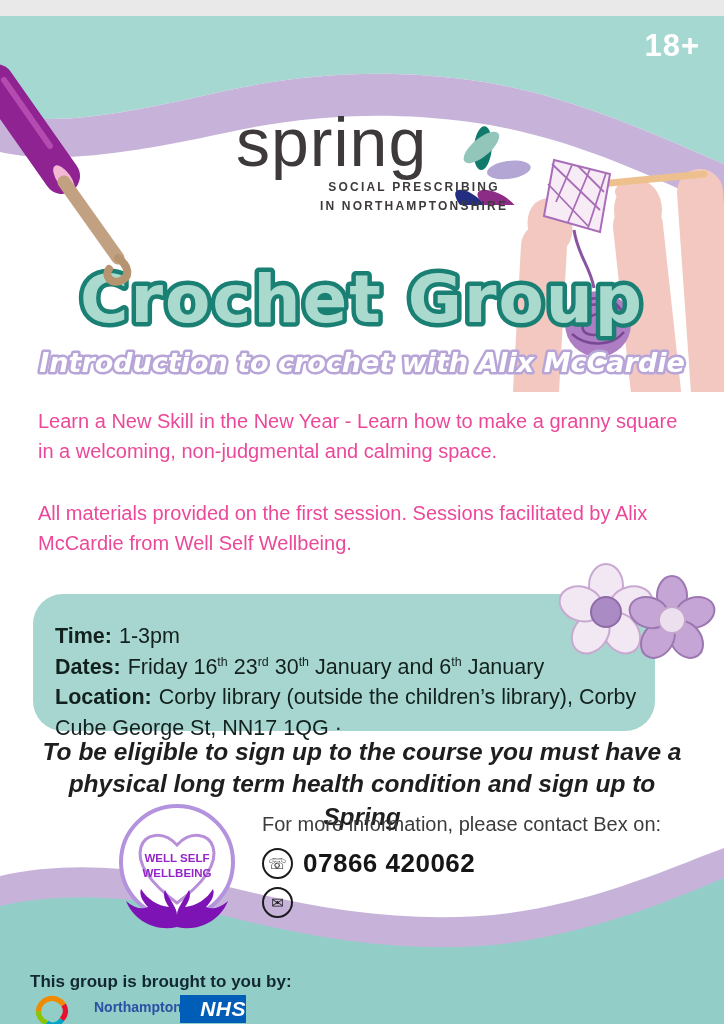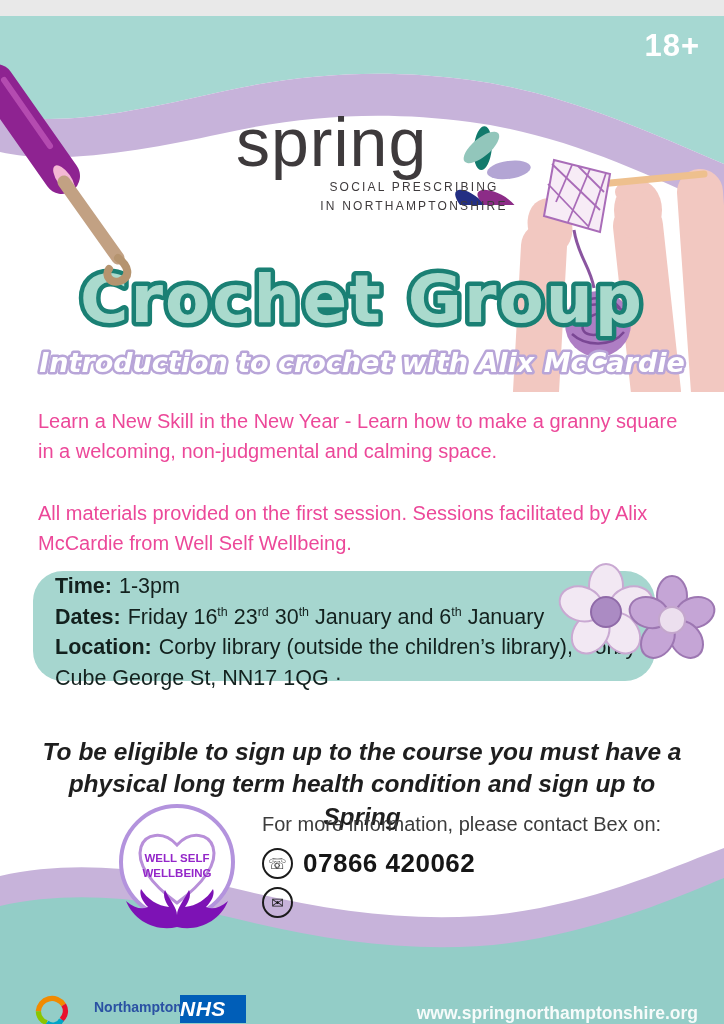"SOCIAL PRESCRIBING" .spring-tagline { font-weight: normal -> bold }
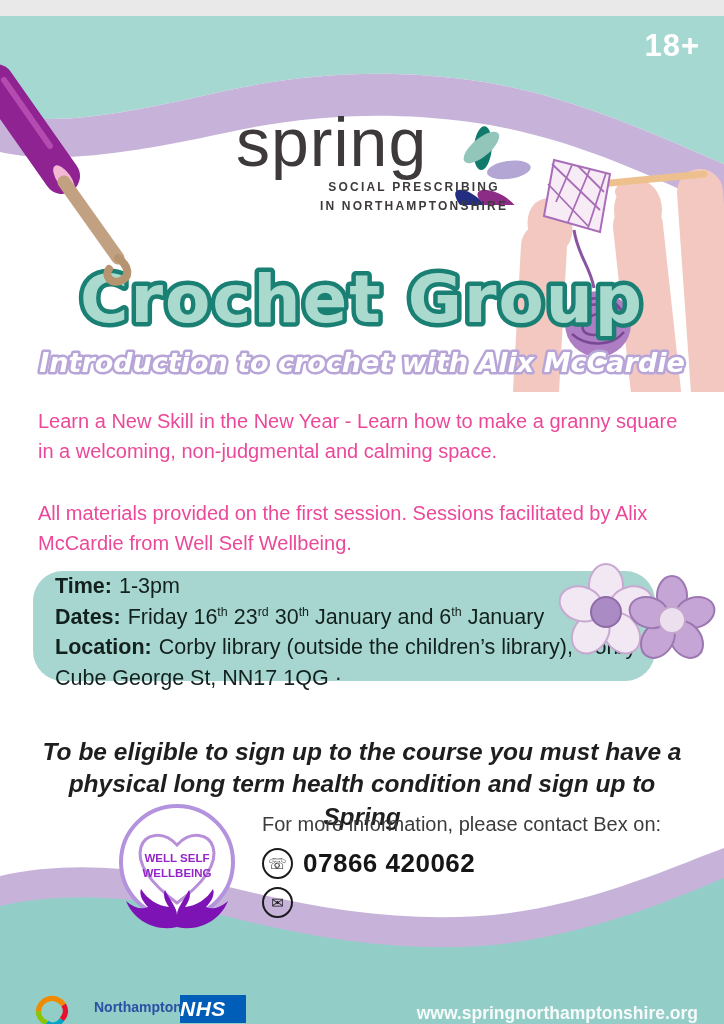"Time: 1-3pm" .info-box { padding: 0 16px 14px 22px -> 27px 16px 14px 22px; top: 555px -> 578px }
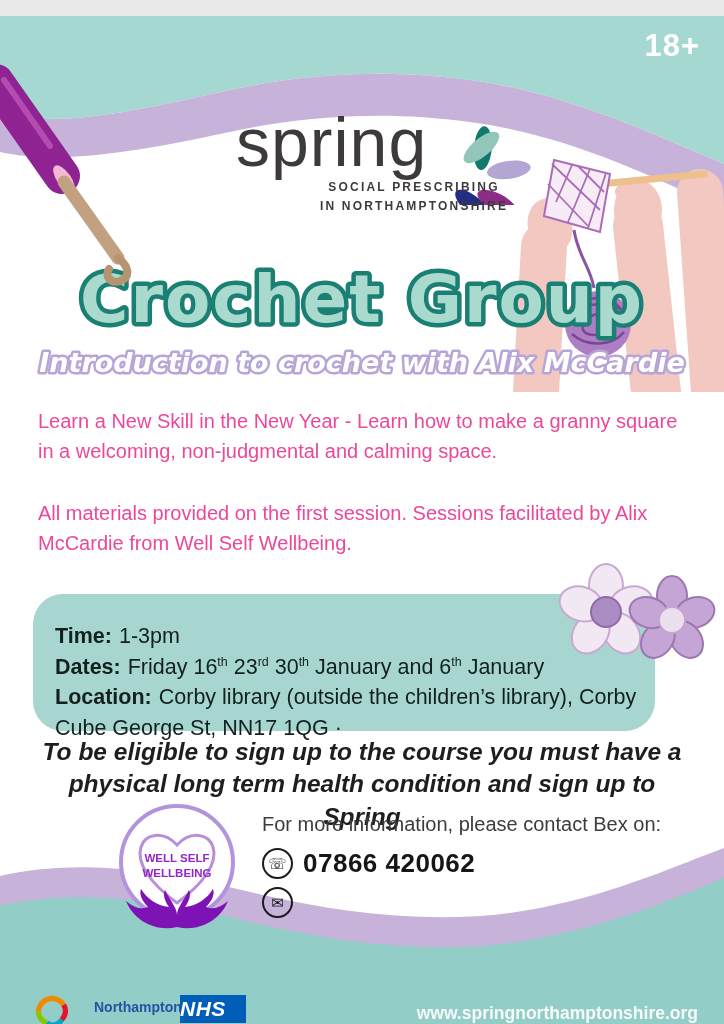"This group is brought to" div.brought-by { html: none -> <div>This group is brought to you by:</div> }
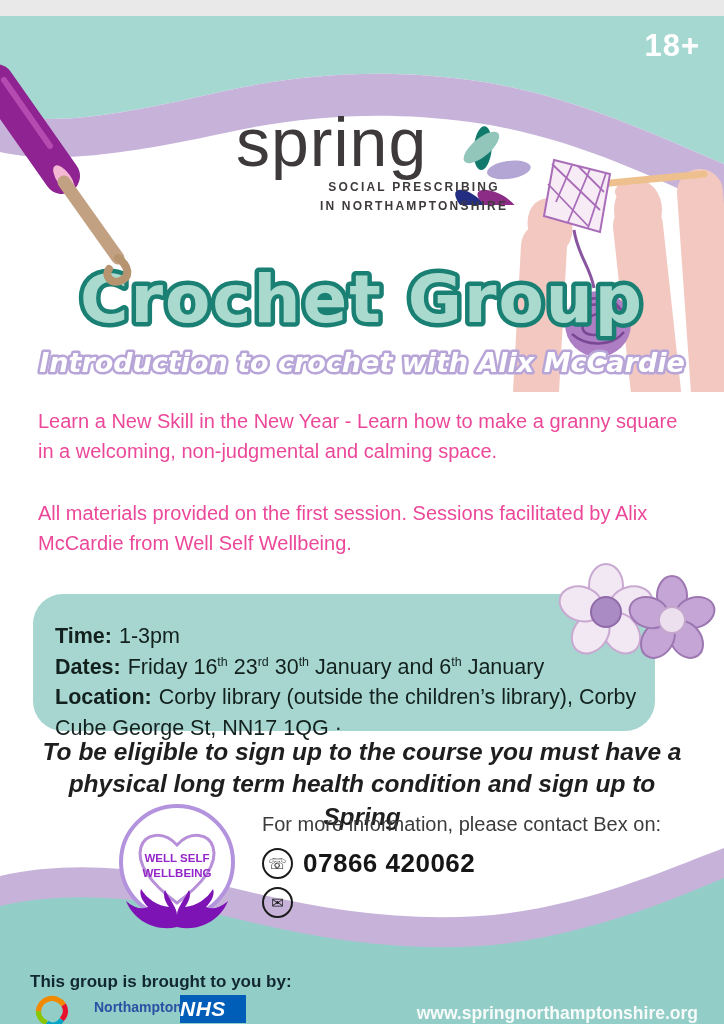"NHS" .nhs-logo { justify-content: flex-start -> flex-end }
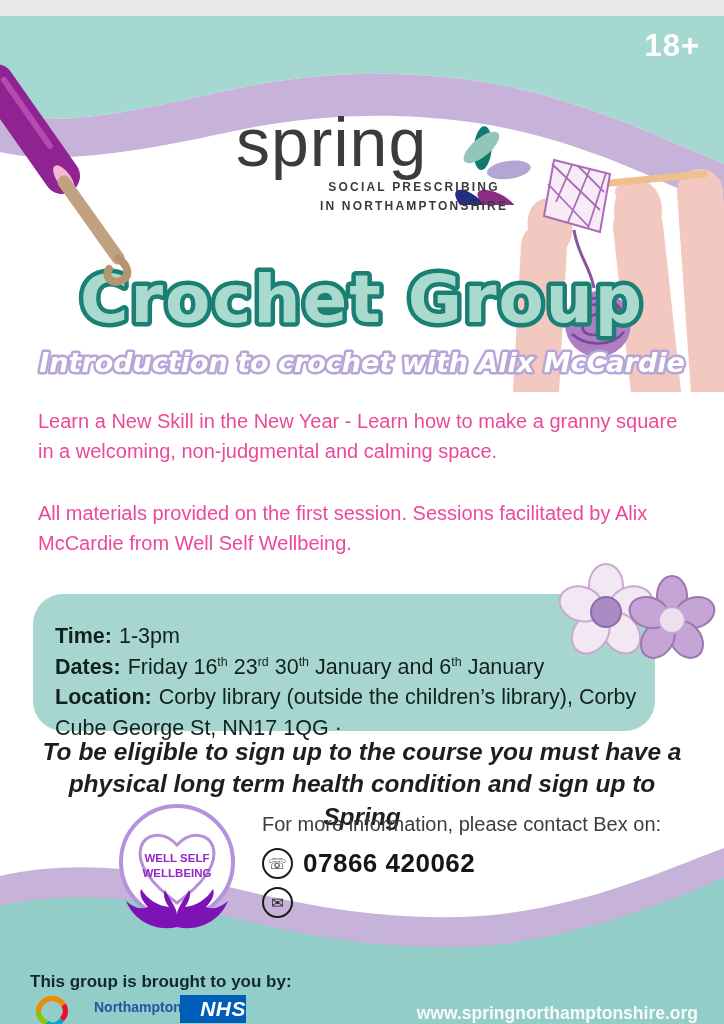"www.springnorthamptonshire.org" div.website { html: <div>www.springnorthamptonshire.org</div> -> none }
